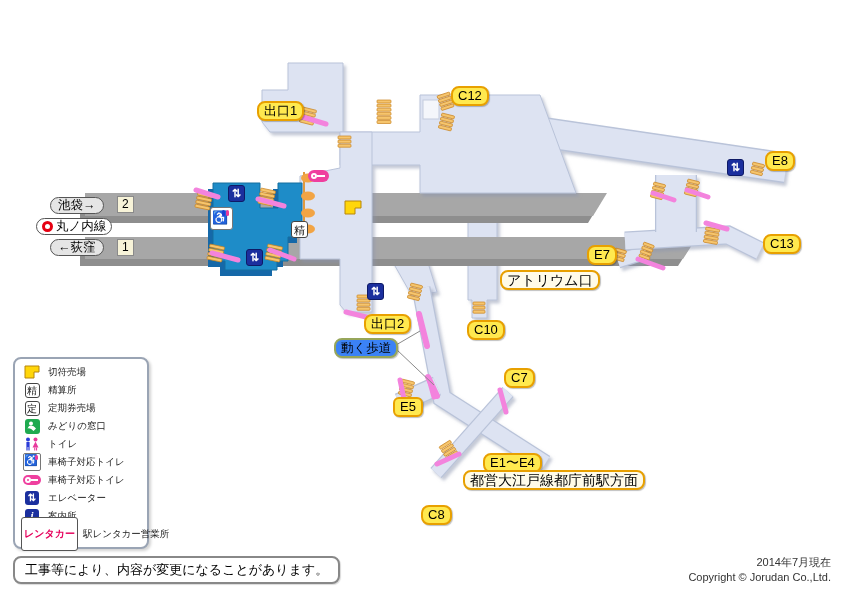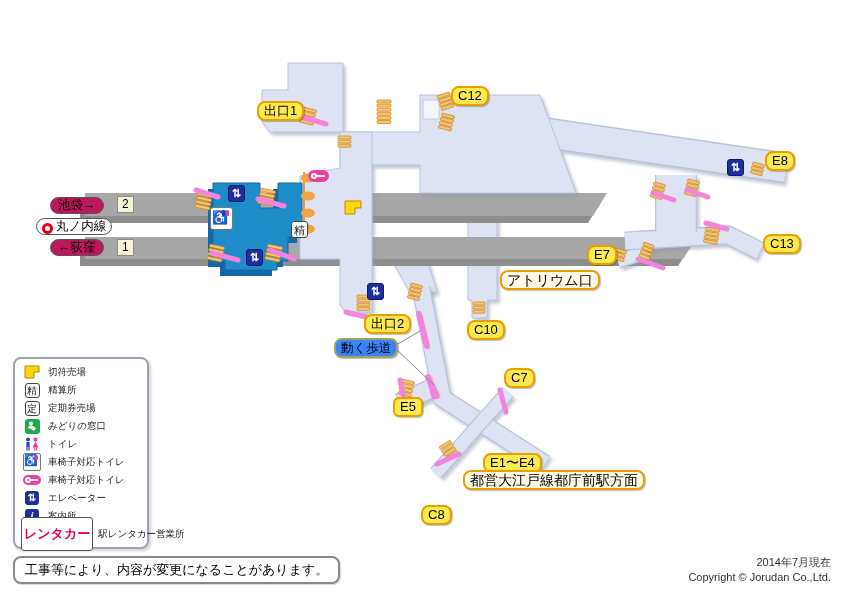"池袋→" .pill { background: #be185d -> #e5e5e5 }
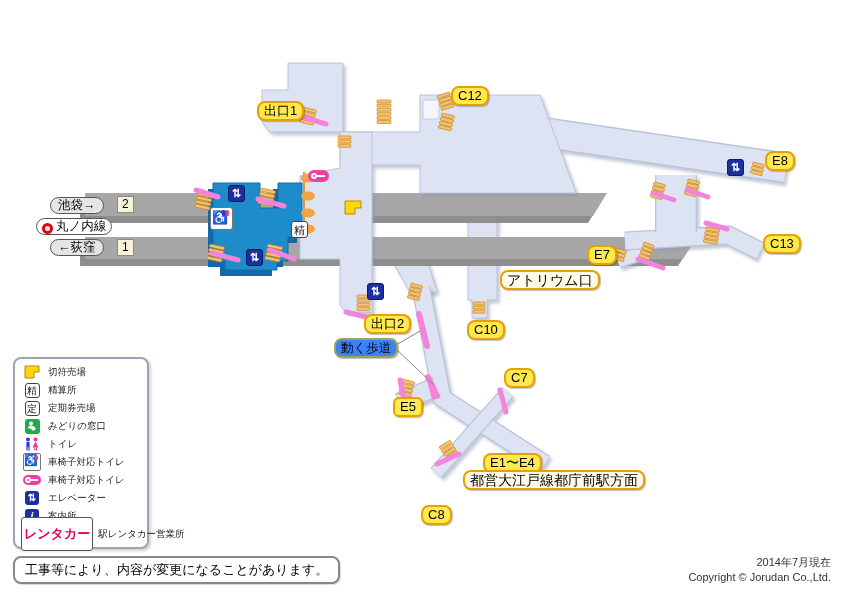"丸ノ内線" div.pill { align-items: flex-end -> none }
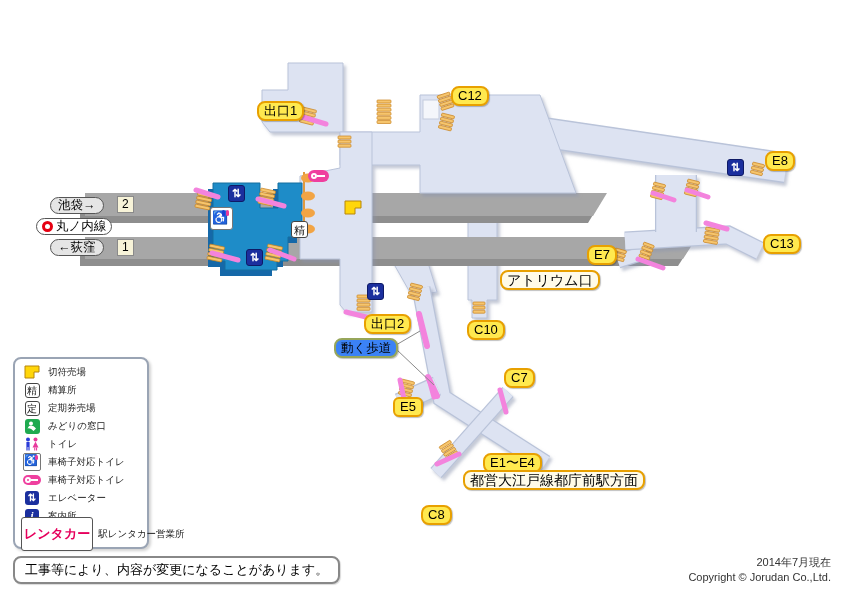"レンタカー" .rentbadge { font-size: 13px -> 10px }
